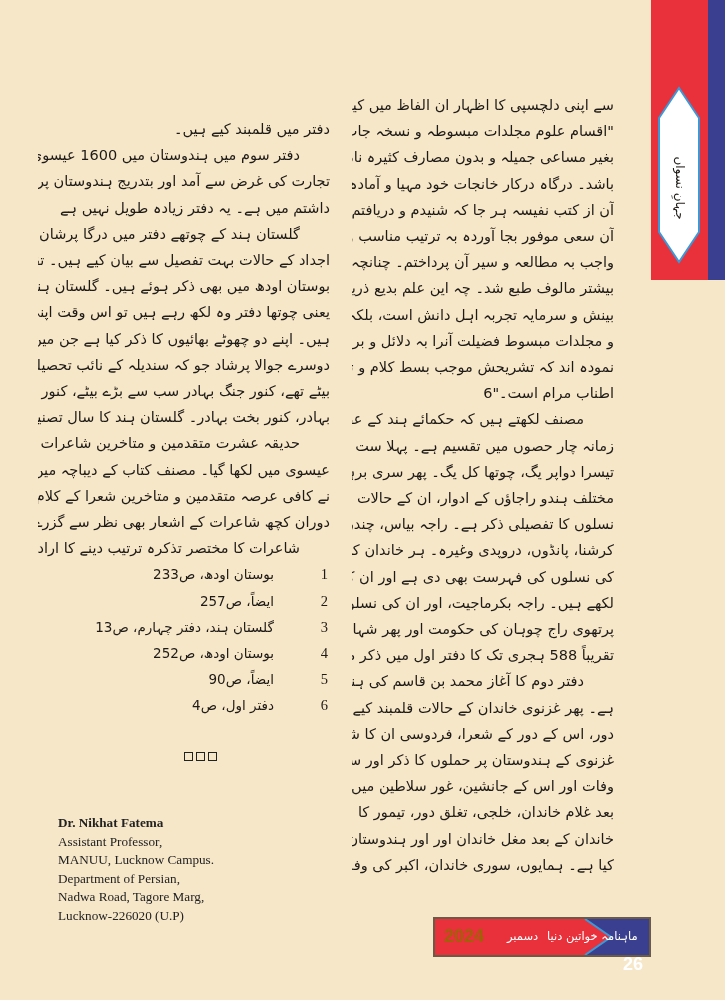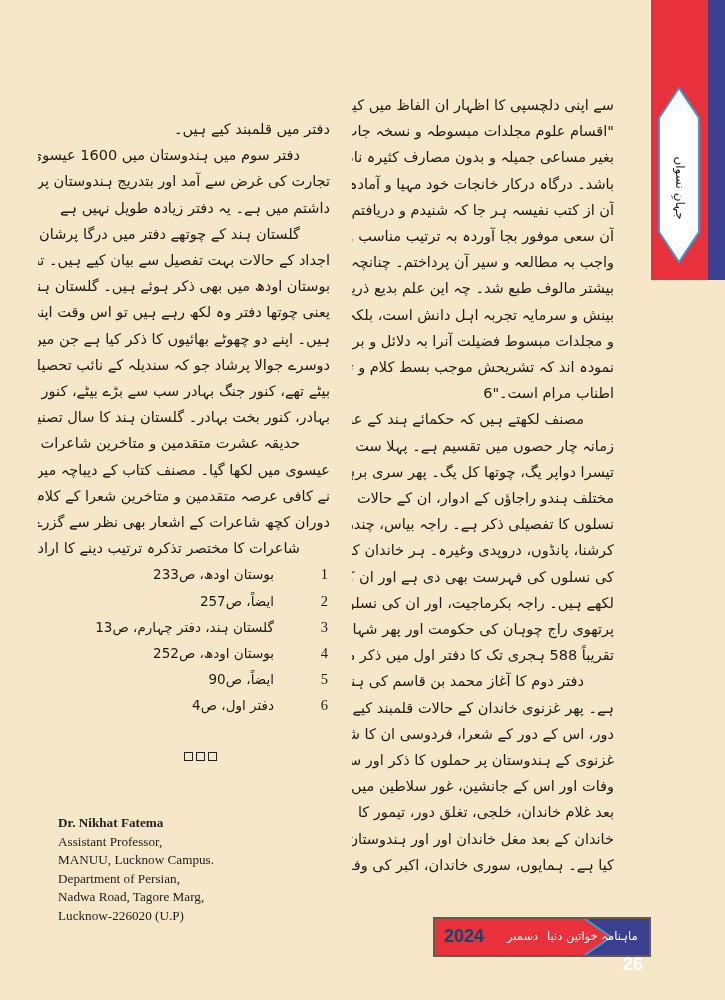"2024" #footer .year { color: #0c4a6e -> #a16207 }
